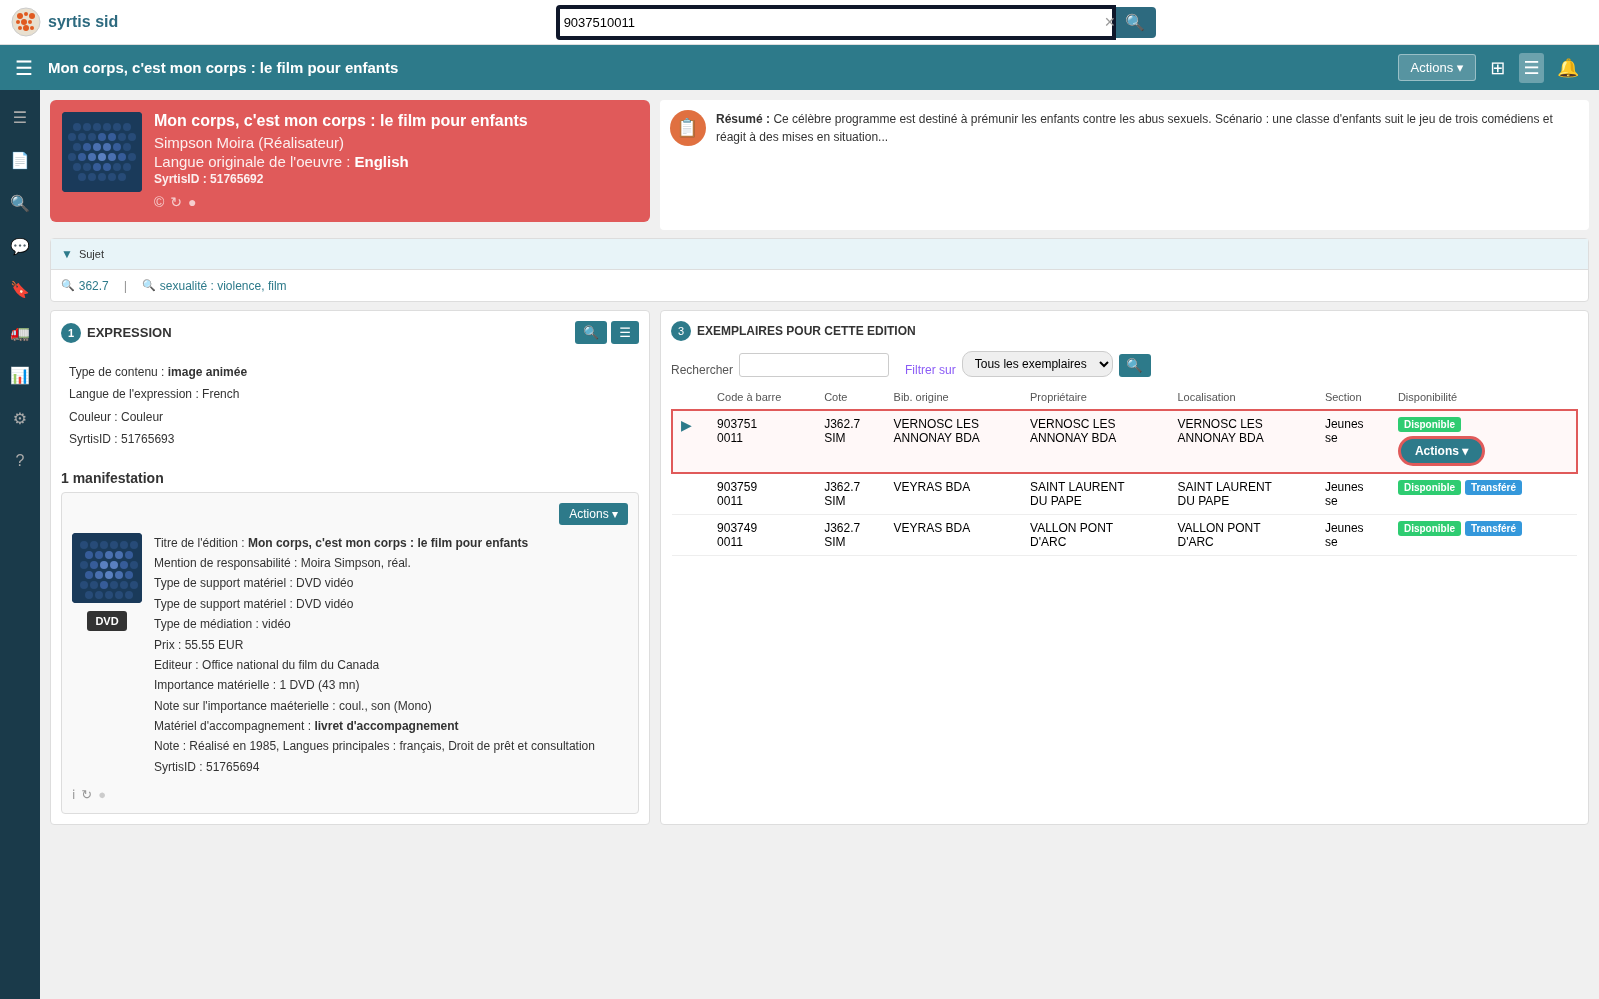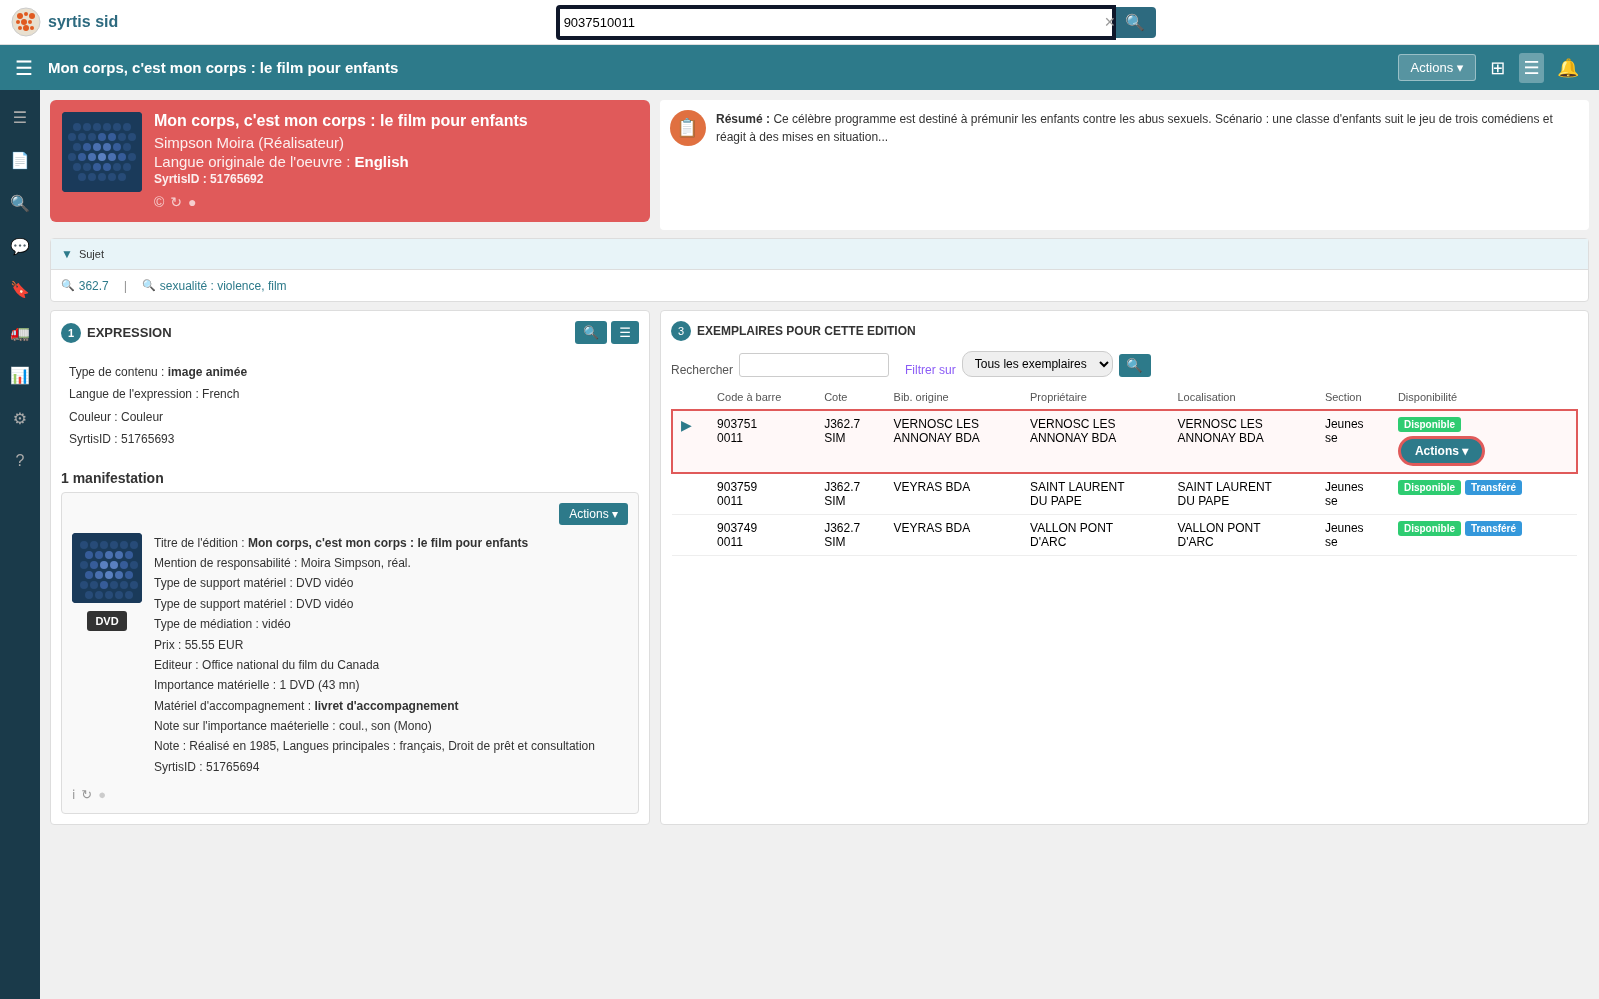"Matériel d'accompagnement : livret" div { order: before "Note sur l'importance maéterielle :" -> after "Note sur l'importance maéterielle :" }
